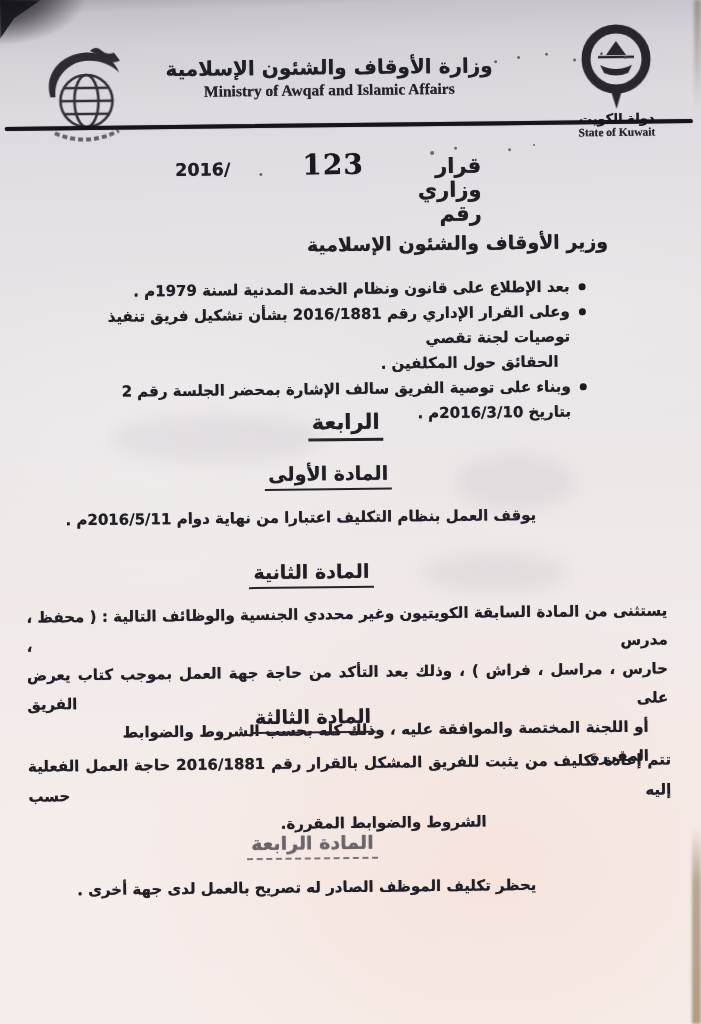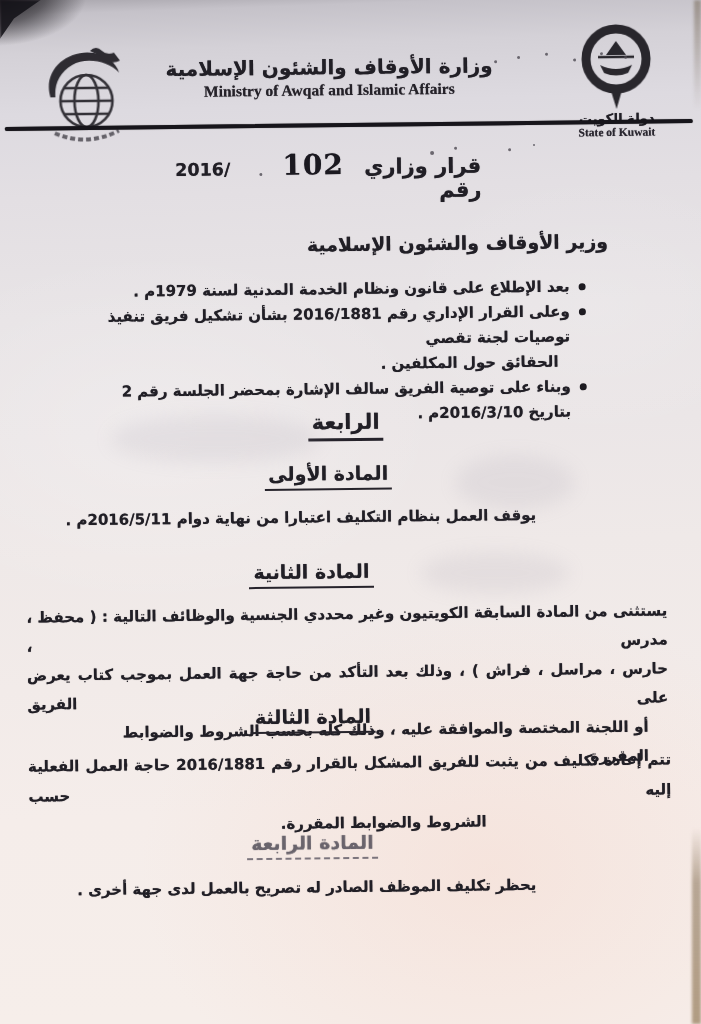"2016/" .title-year { margin-right: 52px -> 72px }
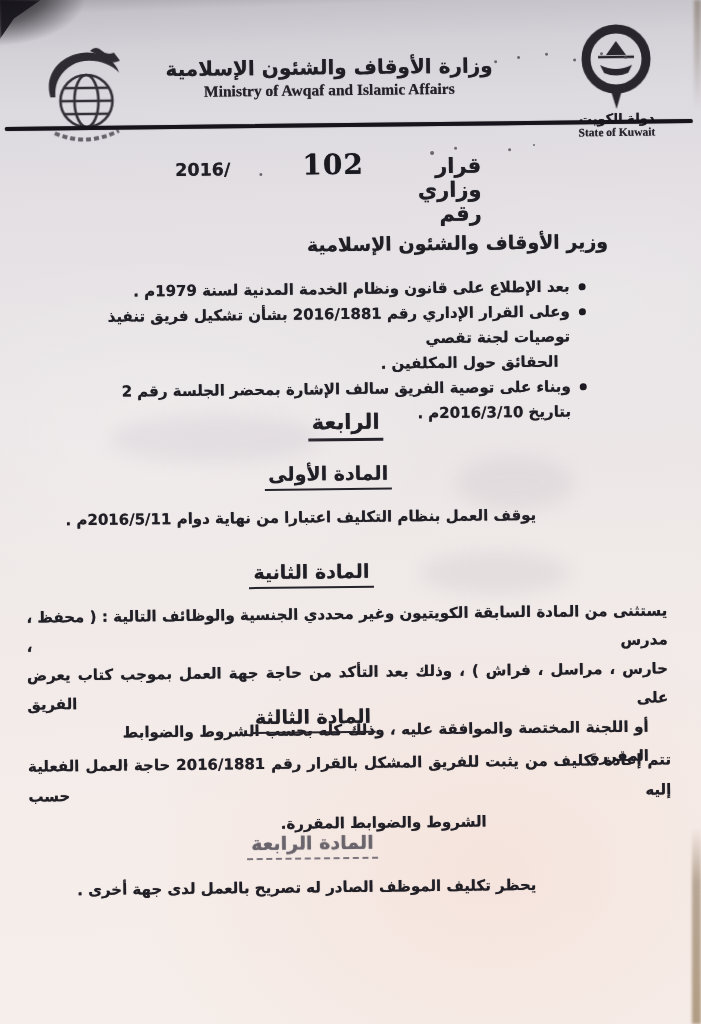"102" span.title-number { text: 102 -> 123 }
